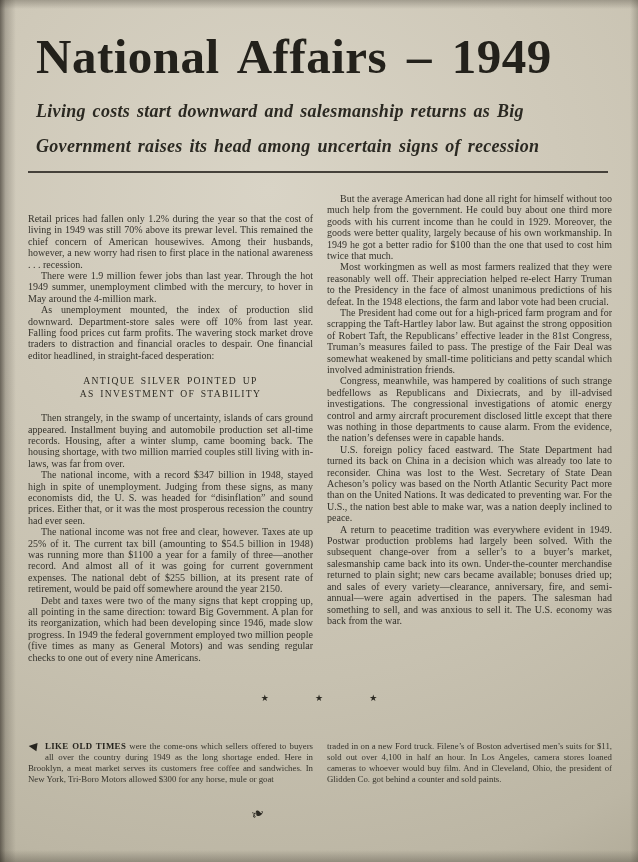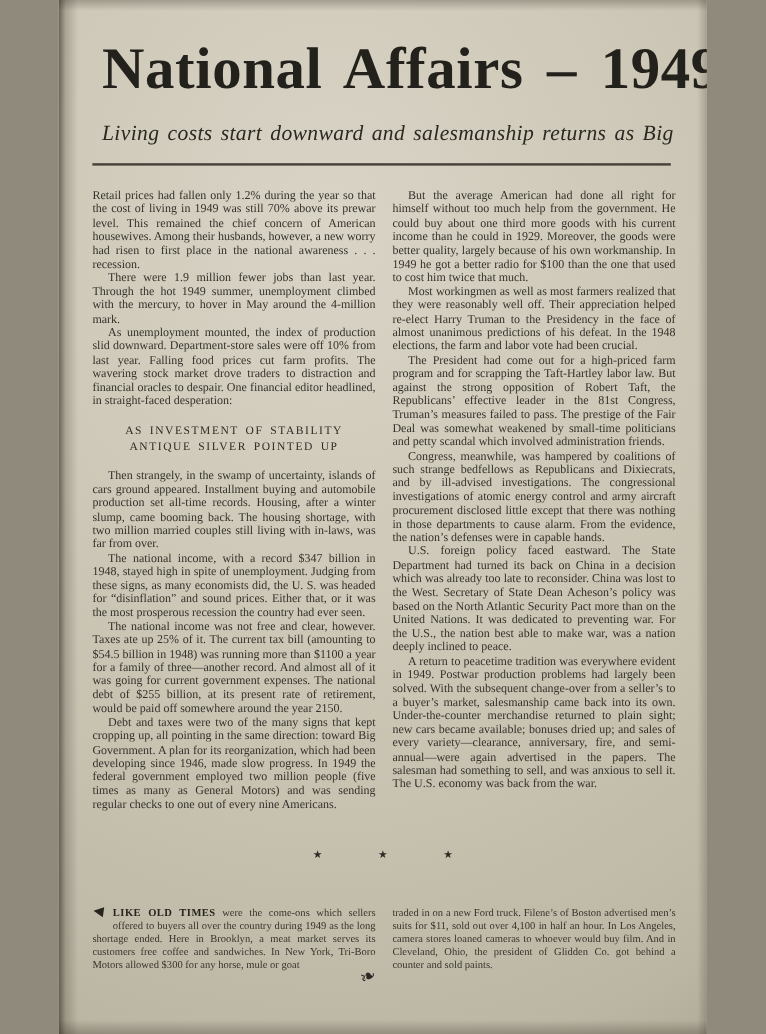"National Affairs – 1949" .page { width: 540px -> 638px }
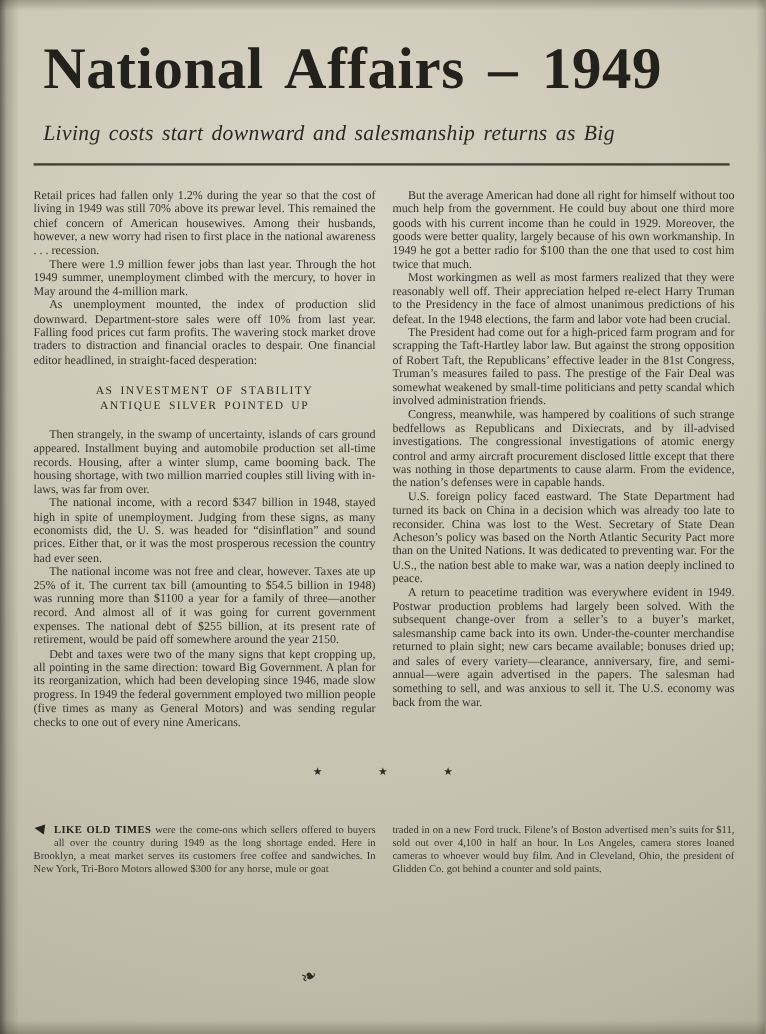"Living costs start downward and" .subtitle { font-weight: normal -> bold }
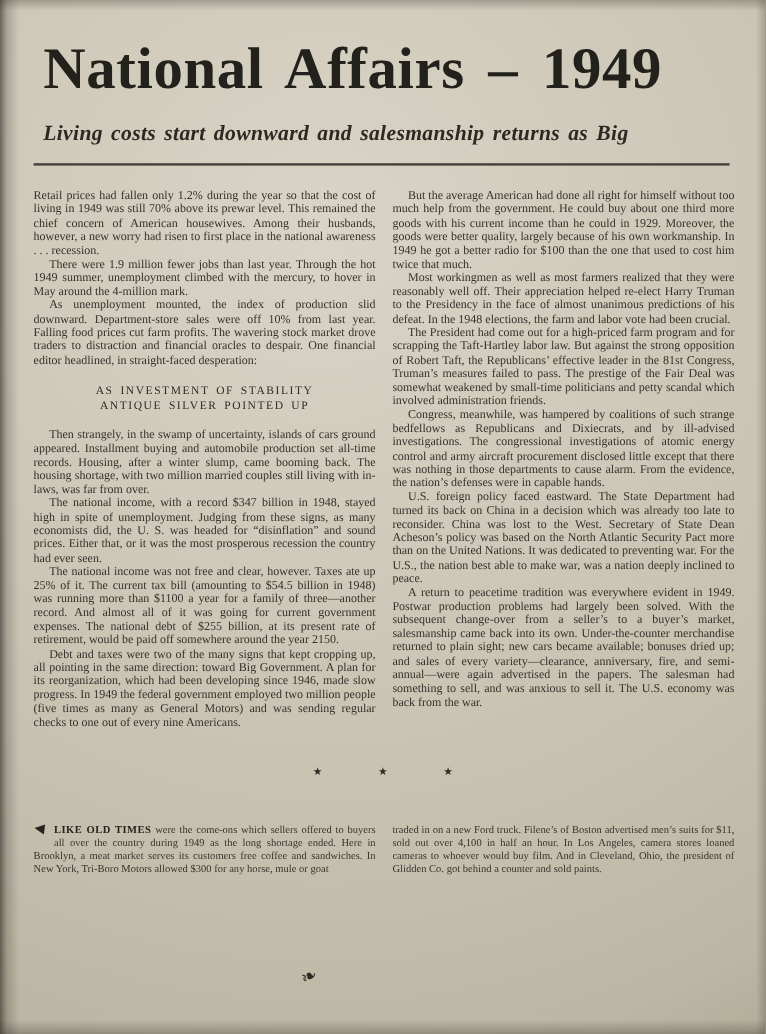"Government raises its head among" p.subtitle { html: none -> <p>Government raises its head among uncertain signs of recession</p> }
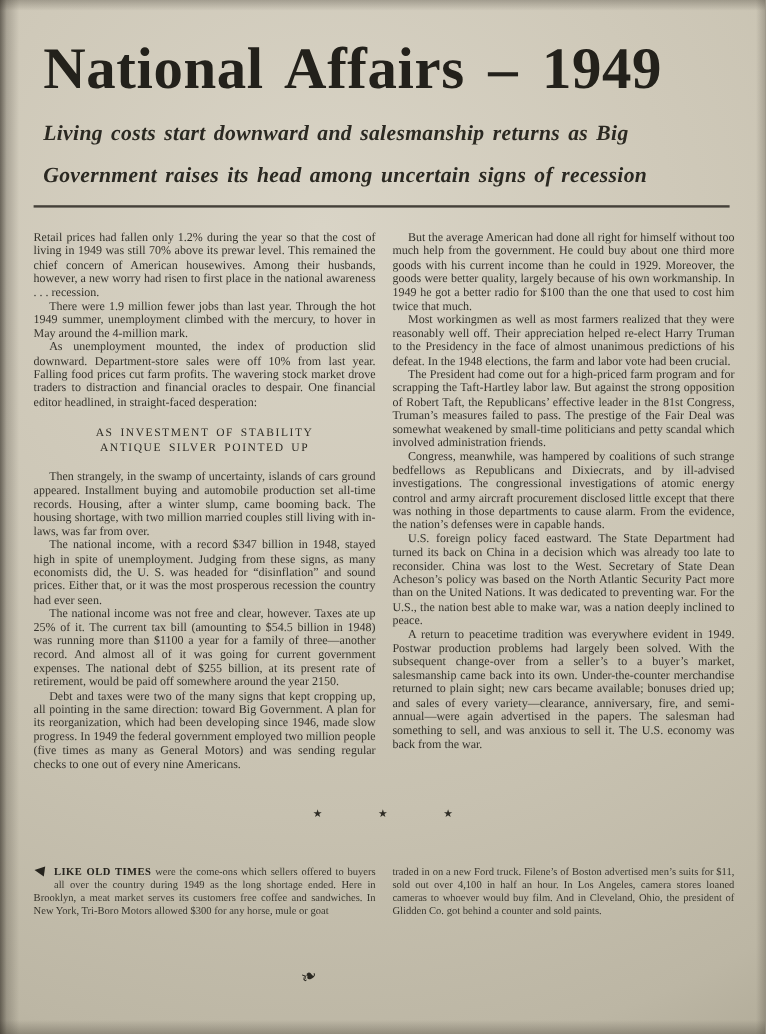"Retail prices had fallen only" .col p.noindent { margin-top: none -> 20px }
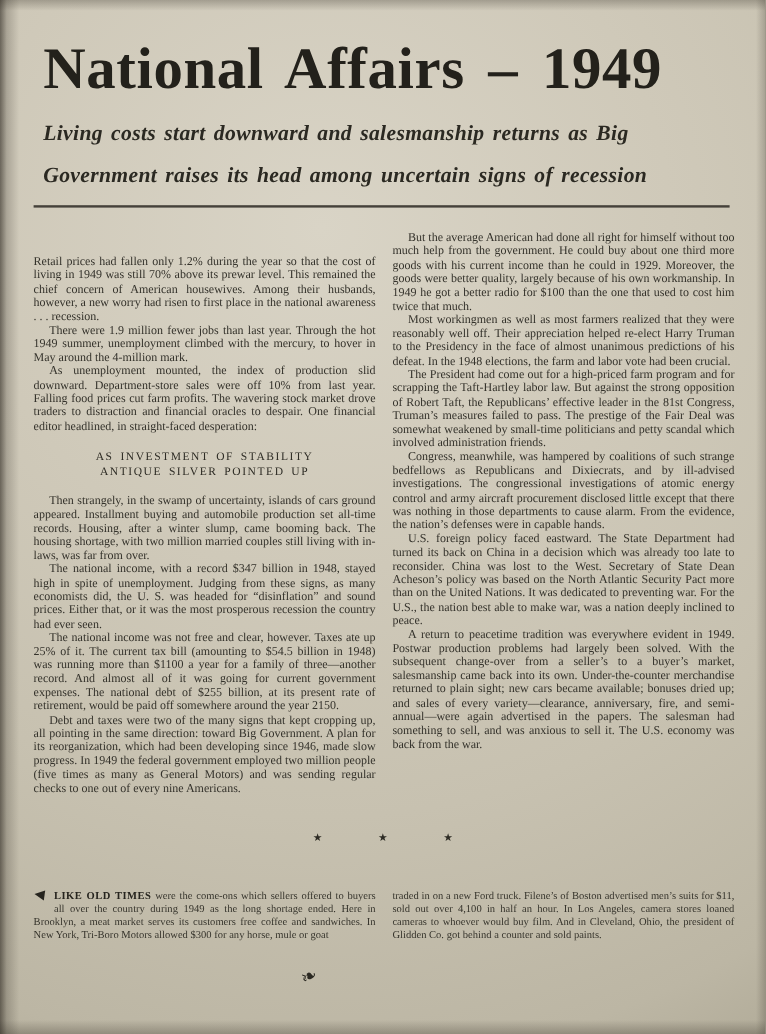"AS INVESTMENT OF STABILITY" div { order: before "ANTIQUE SILVER POINTED UP" -> after "ANTIQUE SILVER POINTED UP" }
